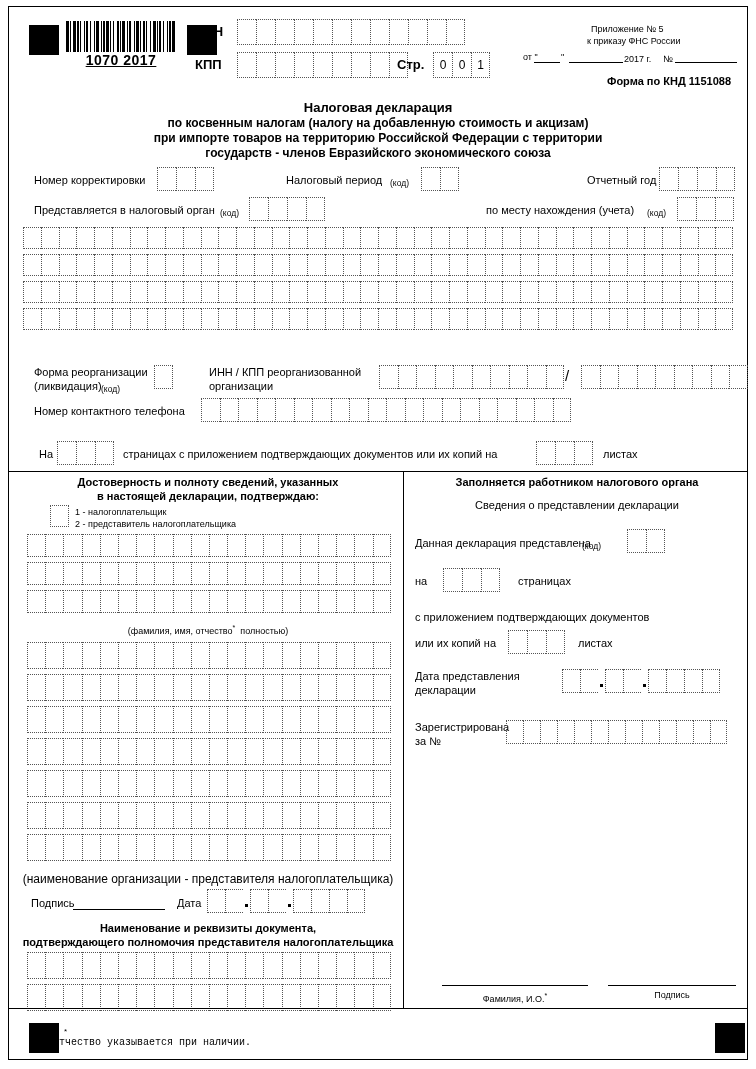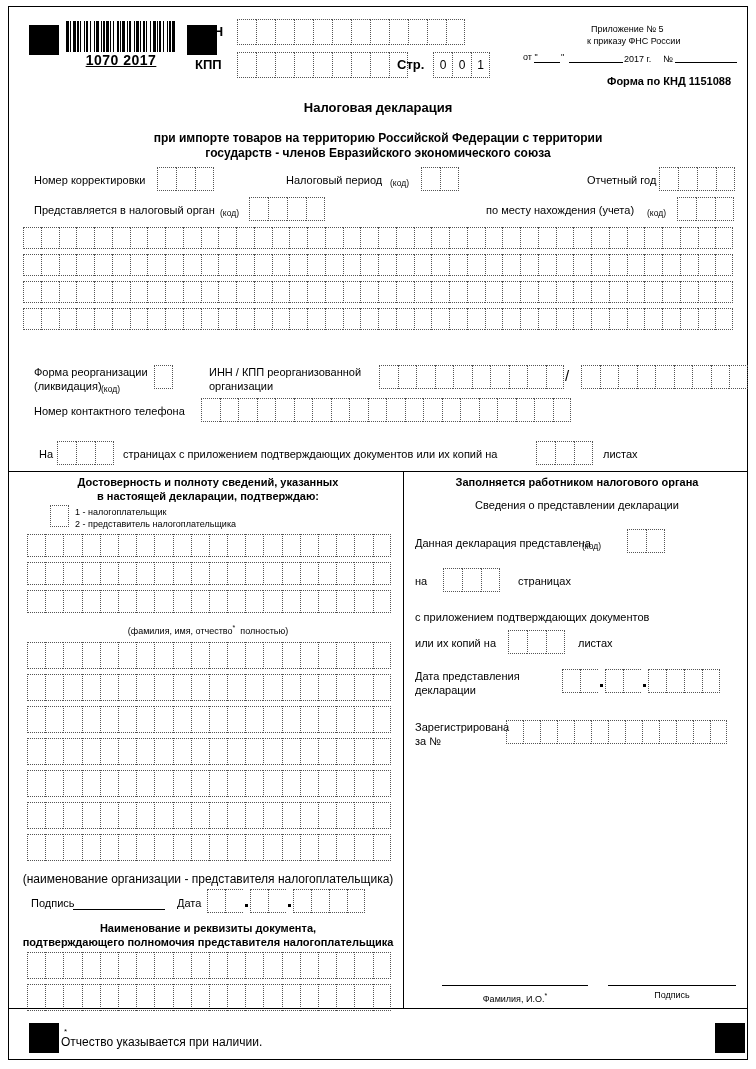"по косвенным налогам (налогу на" div.t { html: none -> <div>по косвенным налогам (налогу на добавленную стоимость и акцизам)</div> }
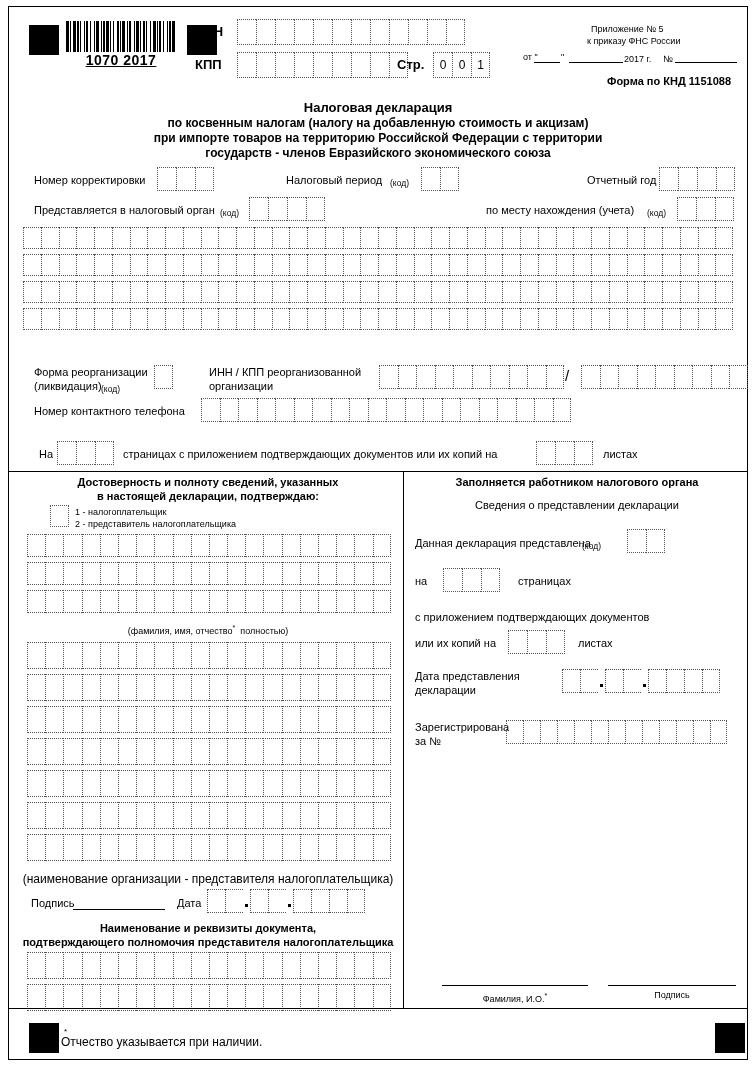"Отчество указывается при наличии." div.t { font-family: none -> Liberation Mono, monospace; font-size: 12px -> 10px; left: 52px -> 44px }
